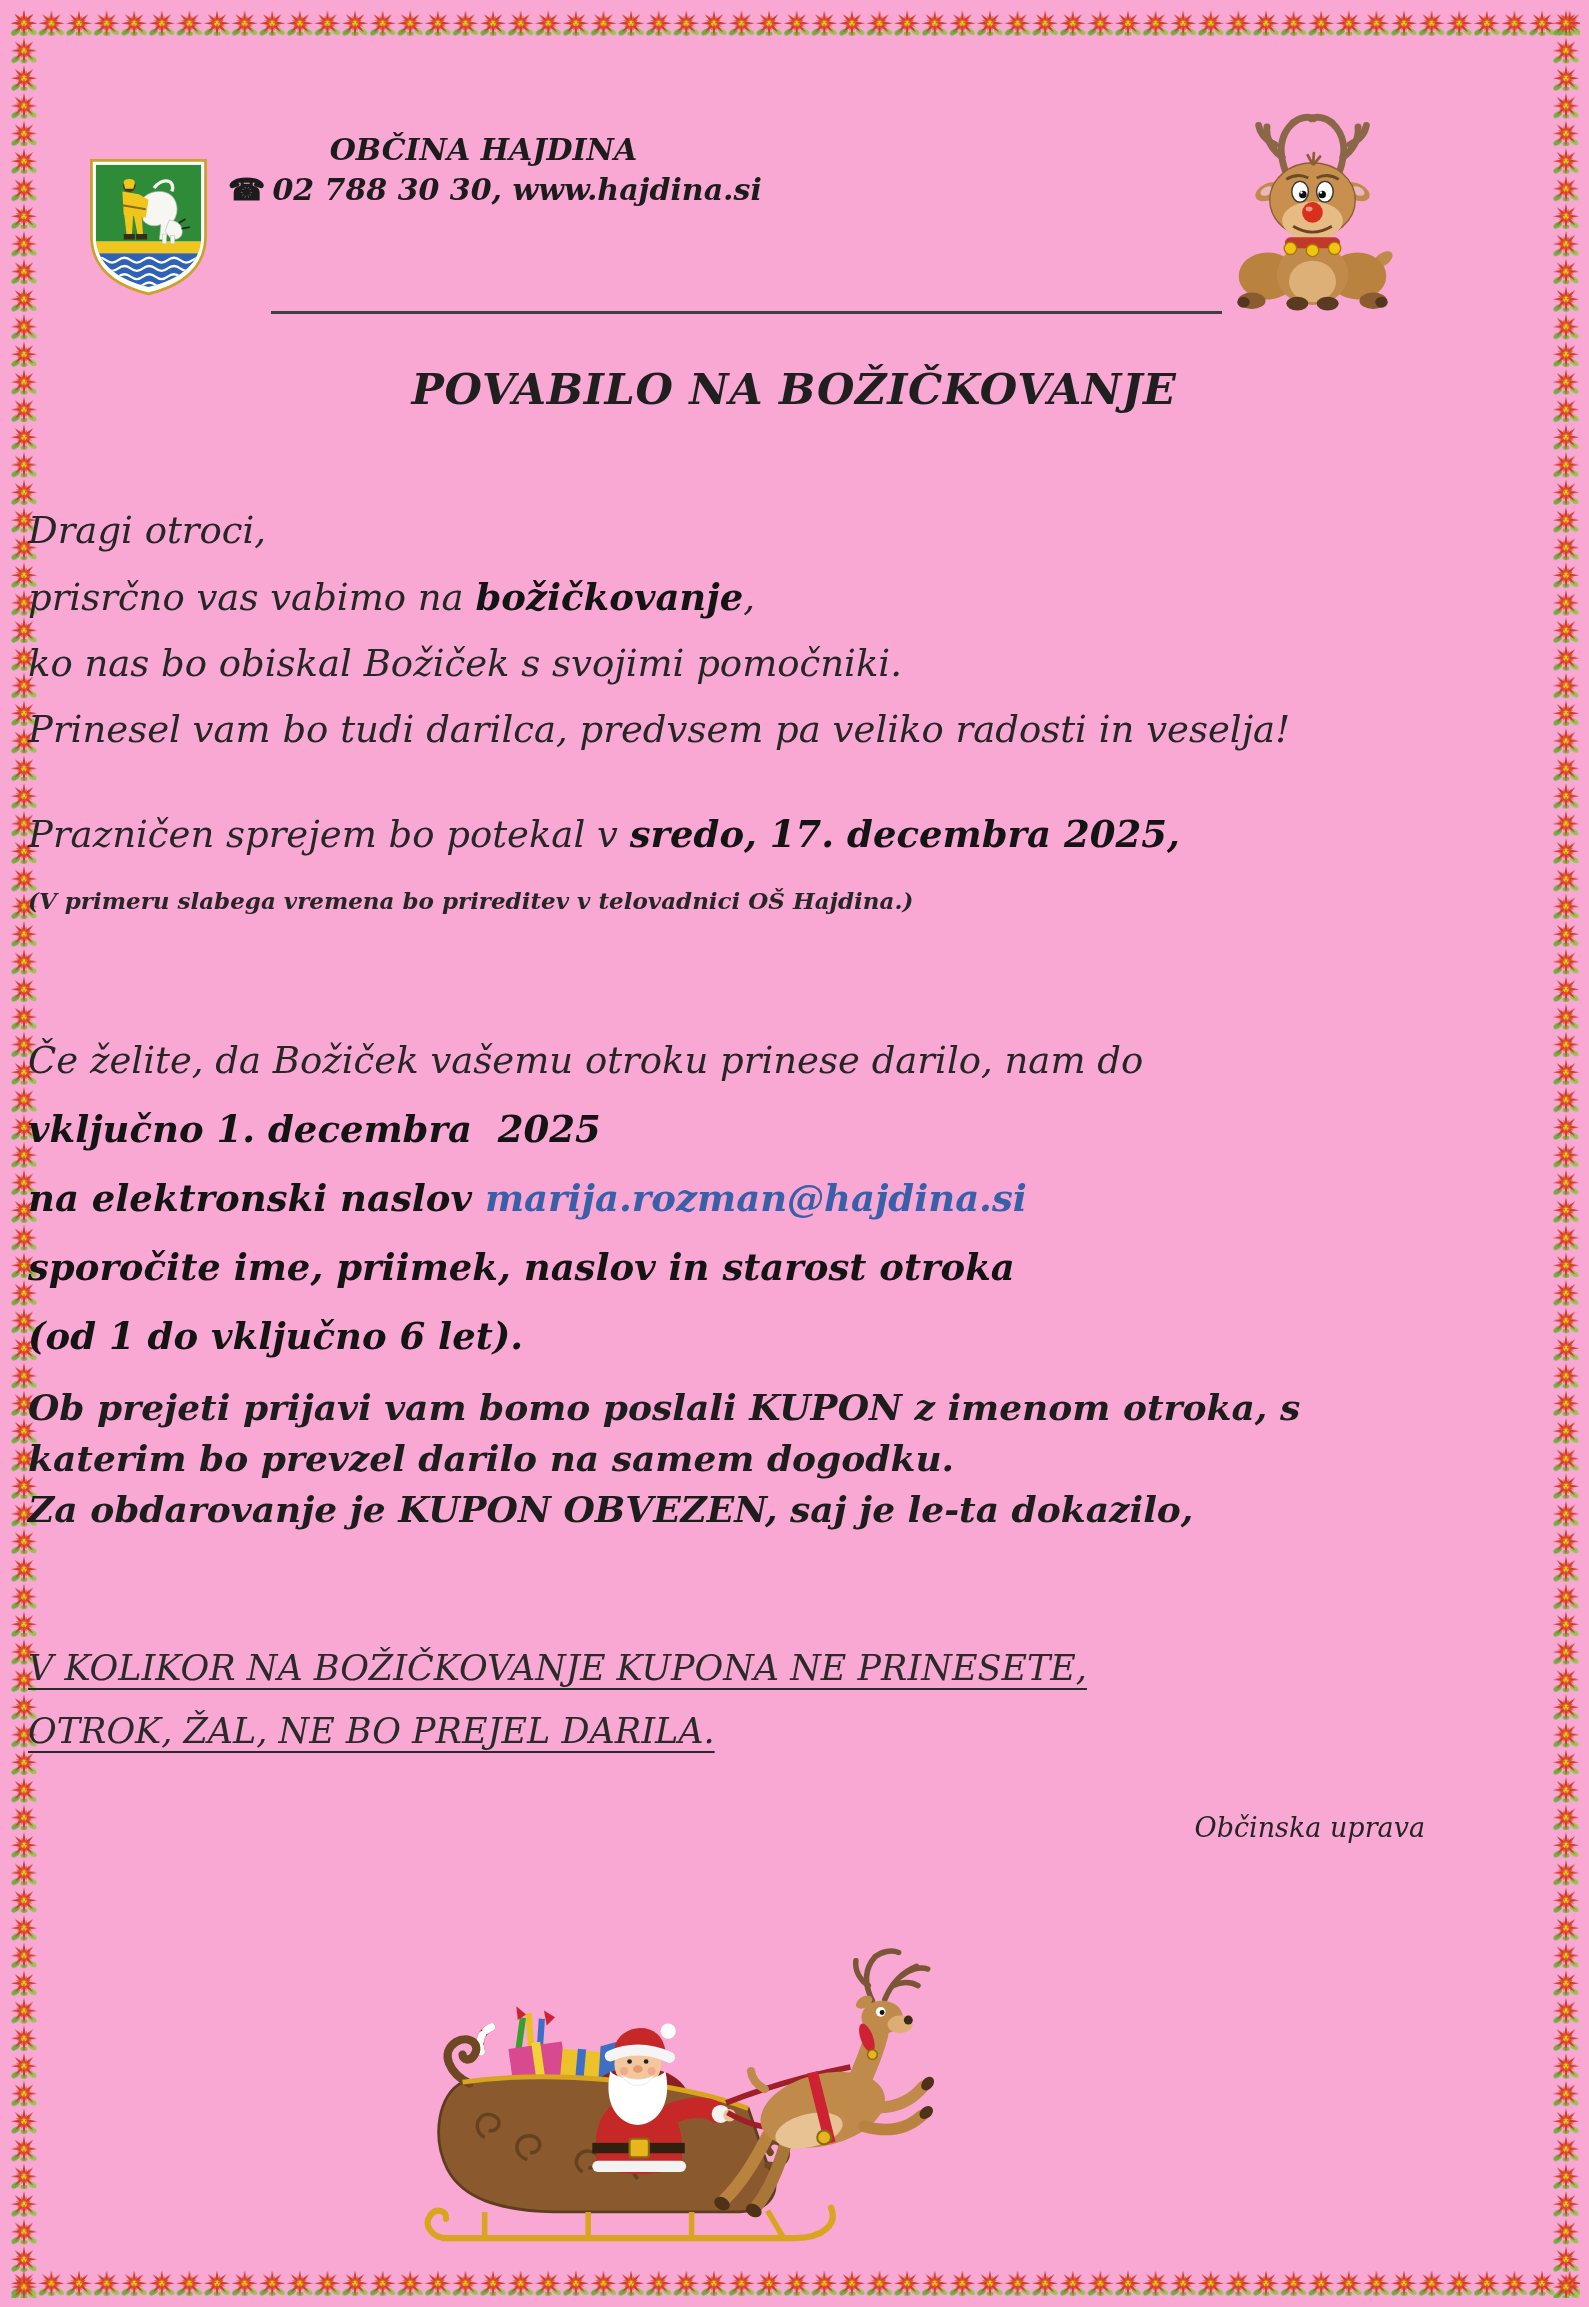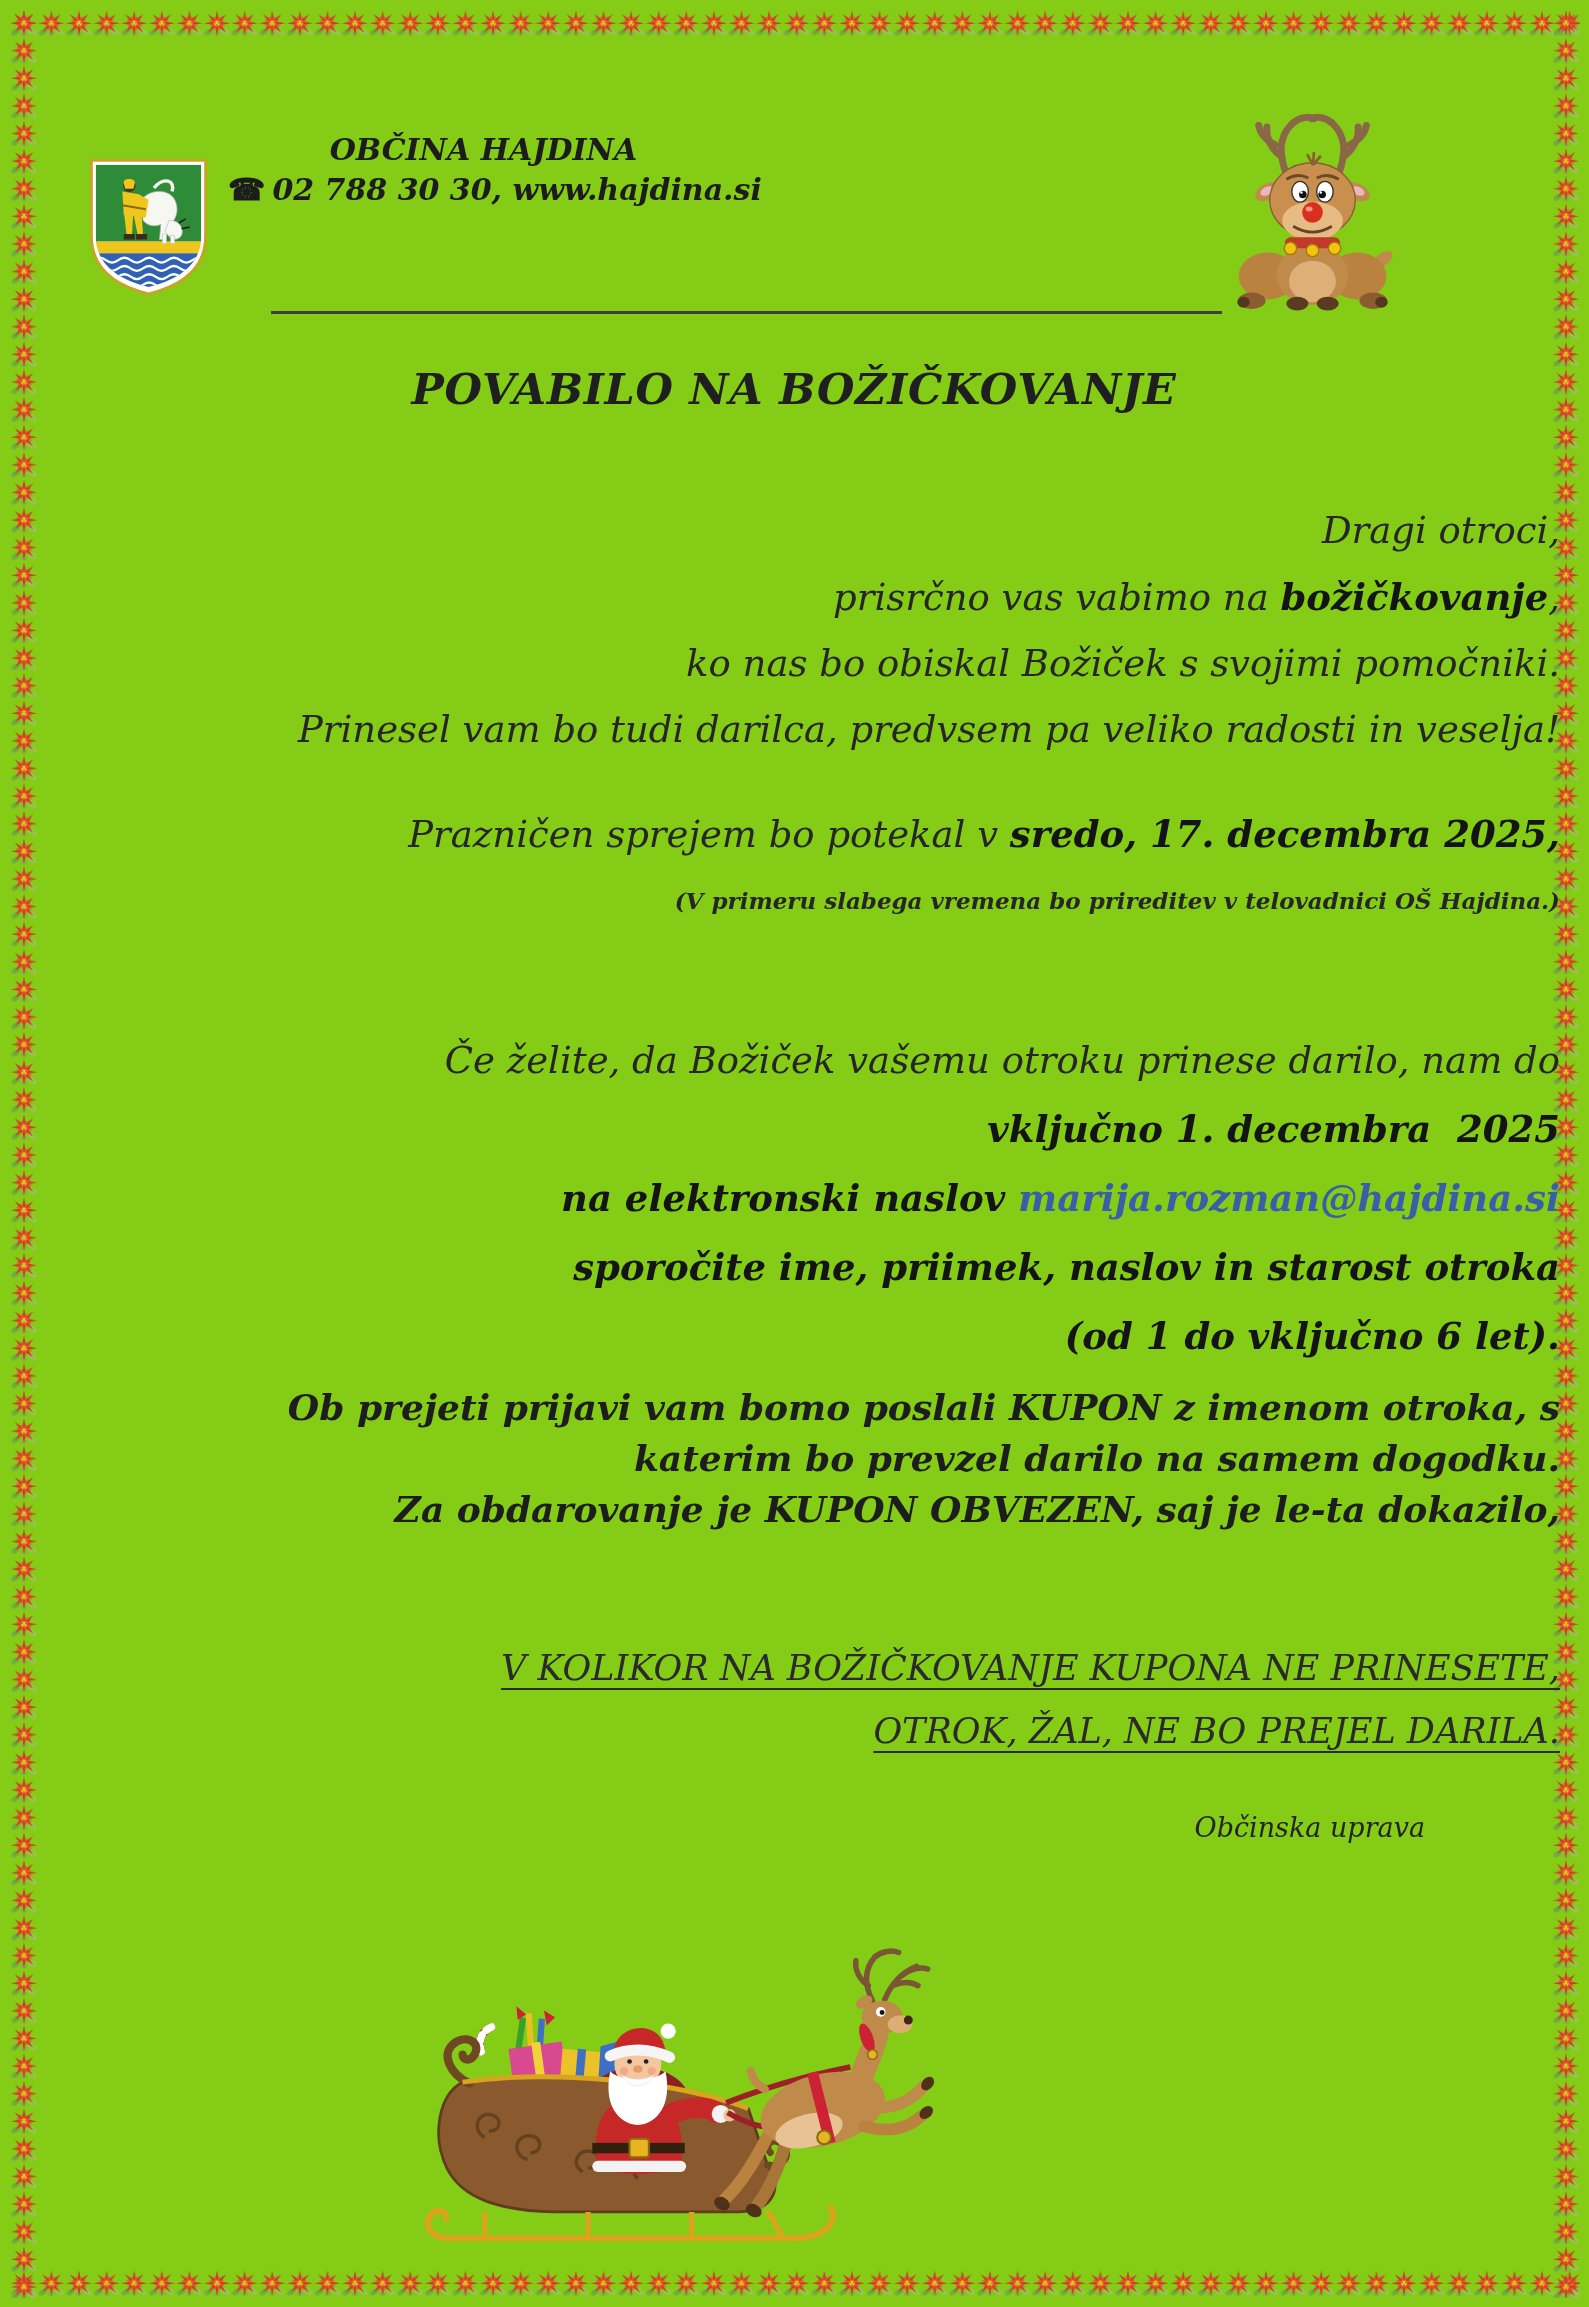"OBČINA HAJDINA" .page { background: #84cc16 -> #f9a8d4 }
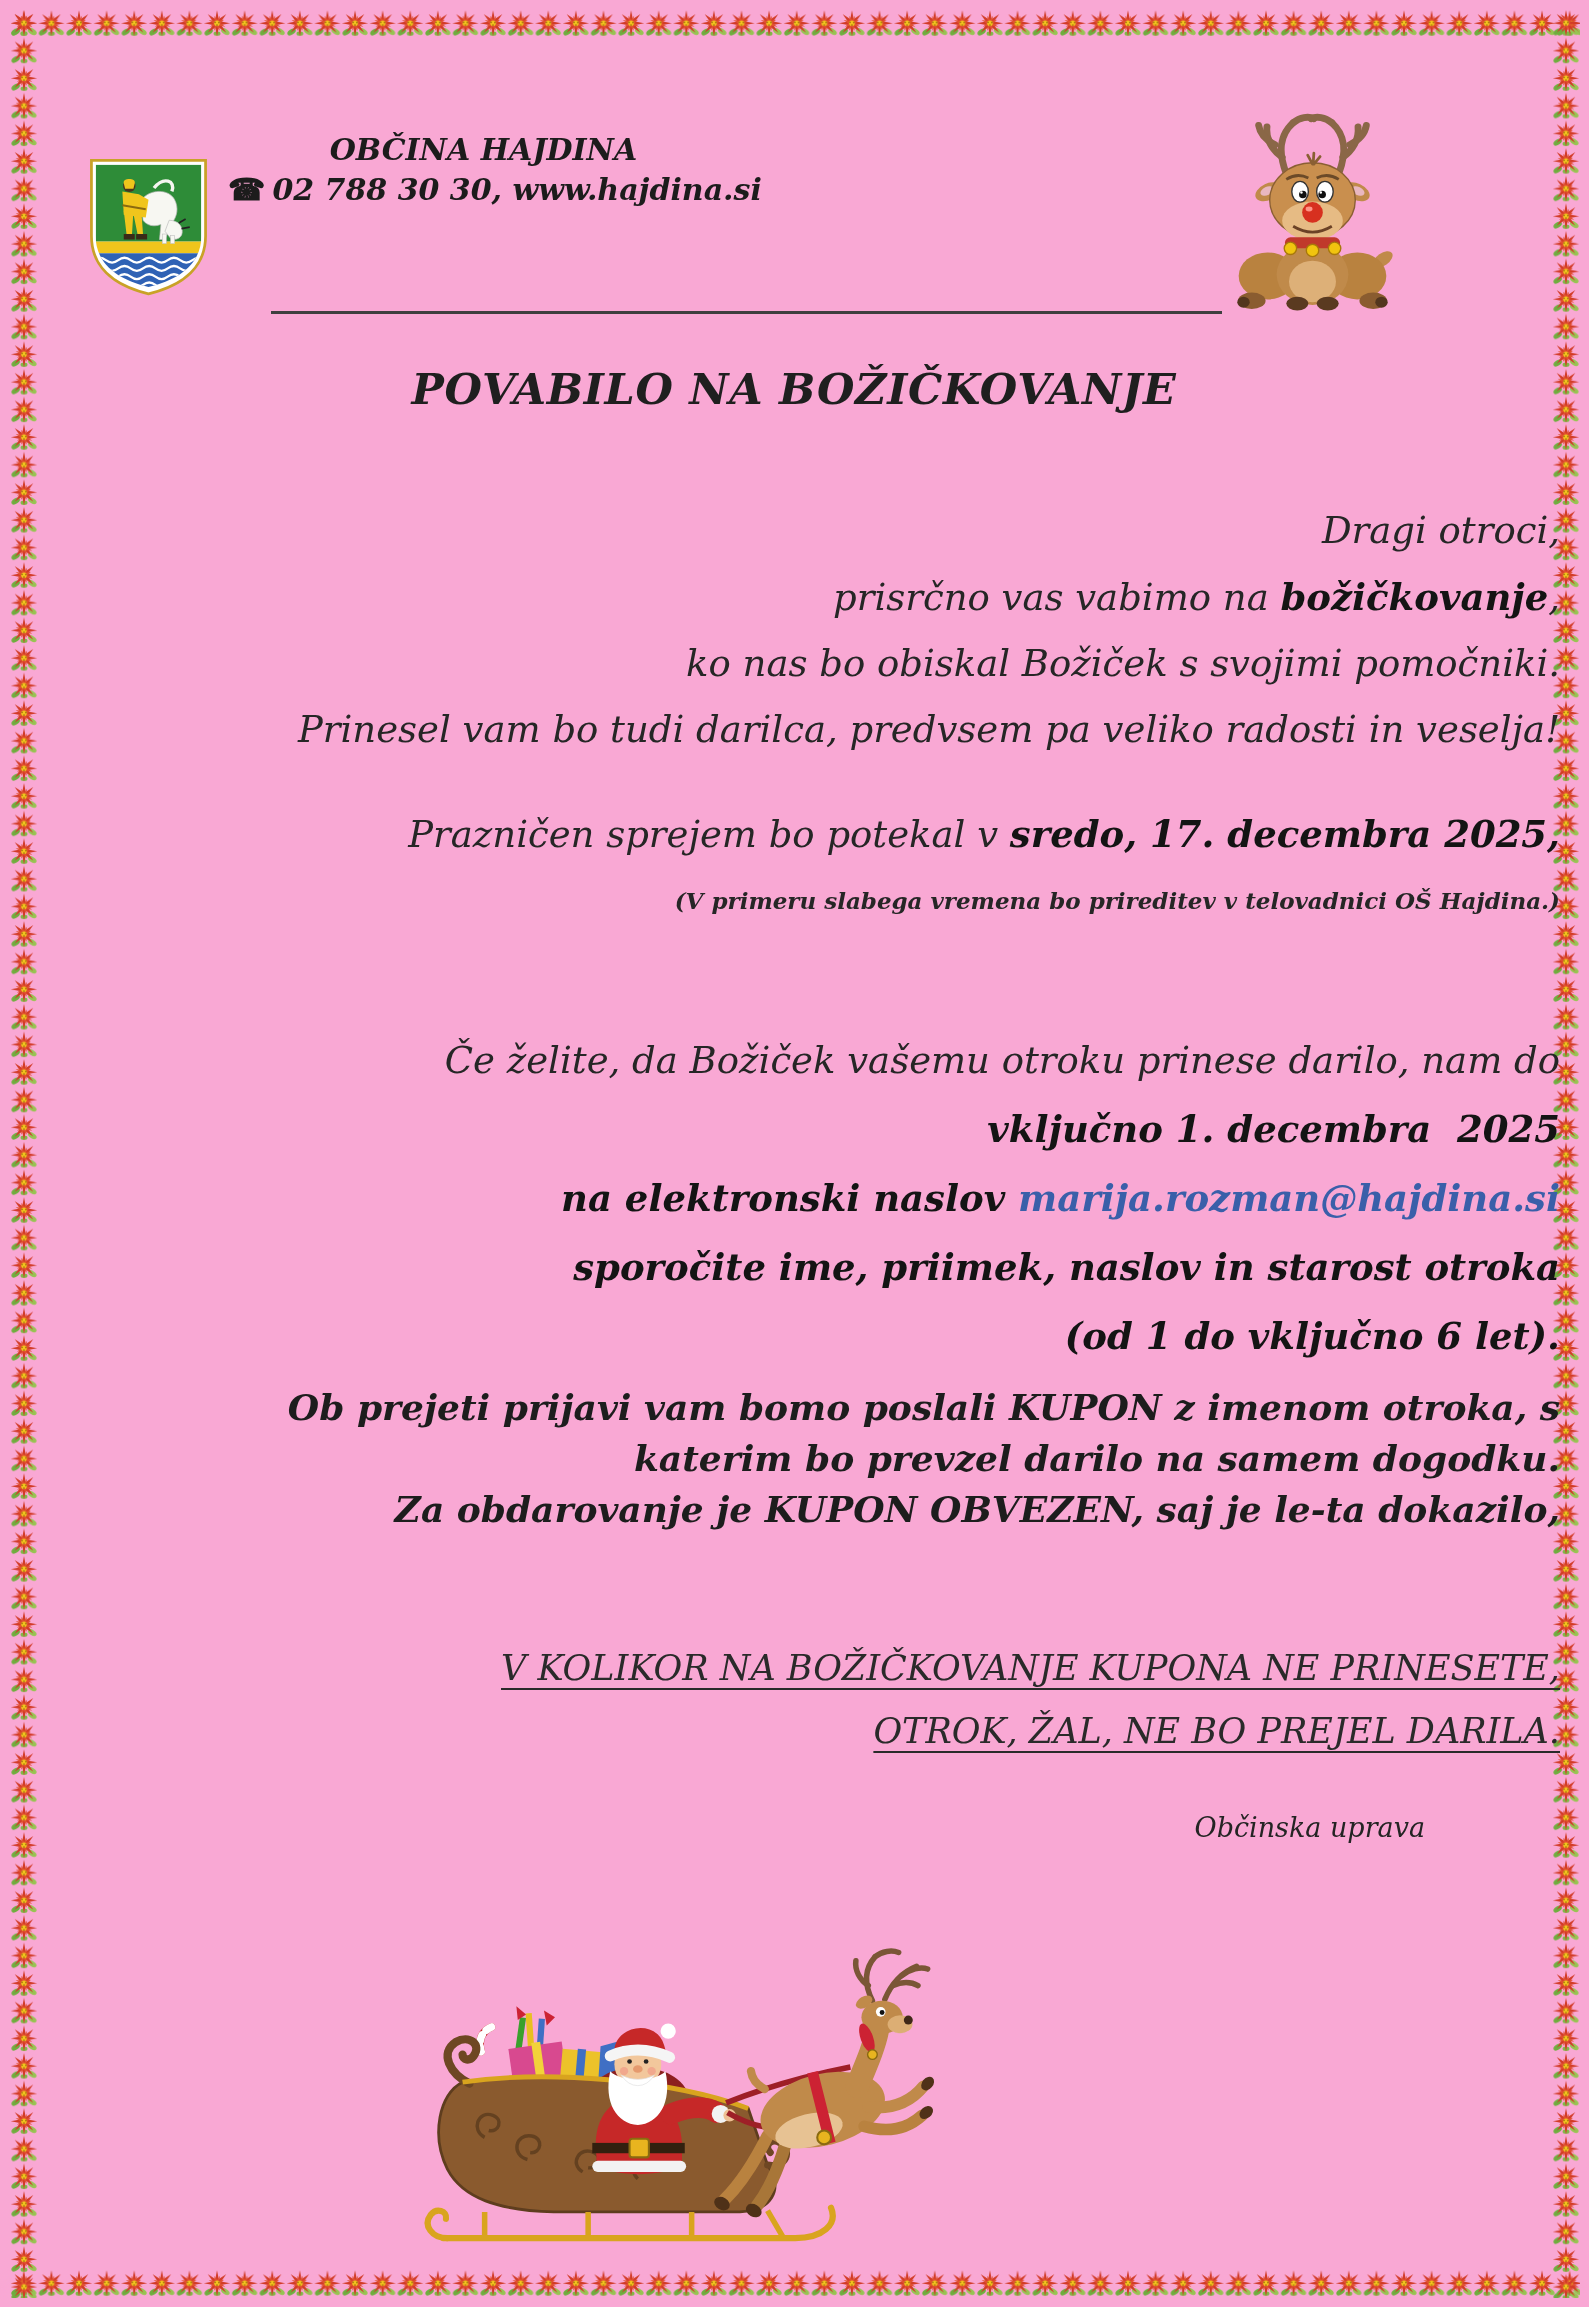"Dragi otroci," .block { text-align: right -> left }
